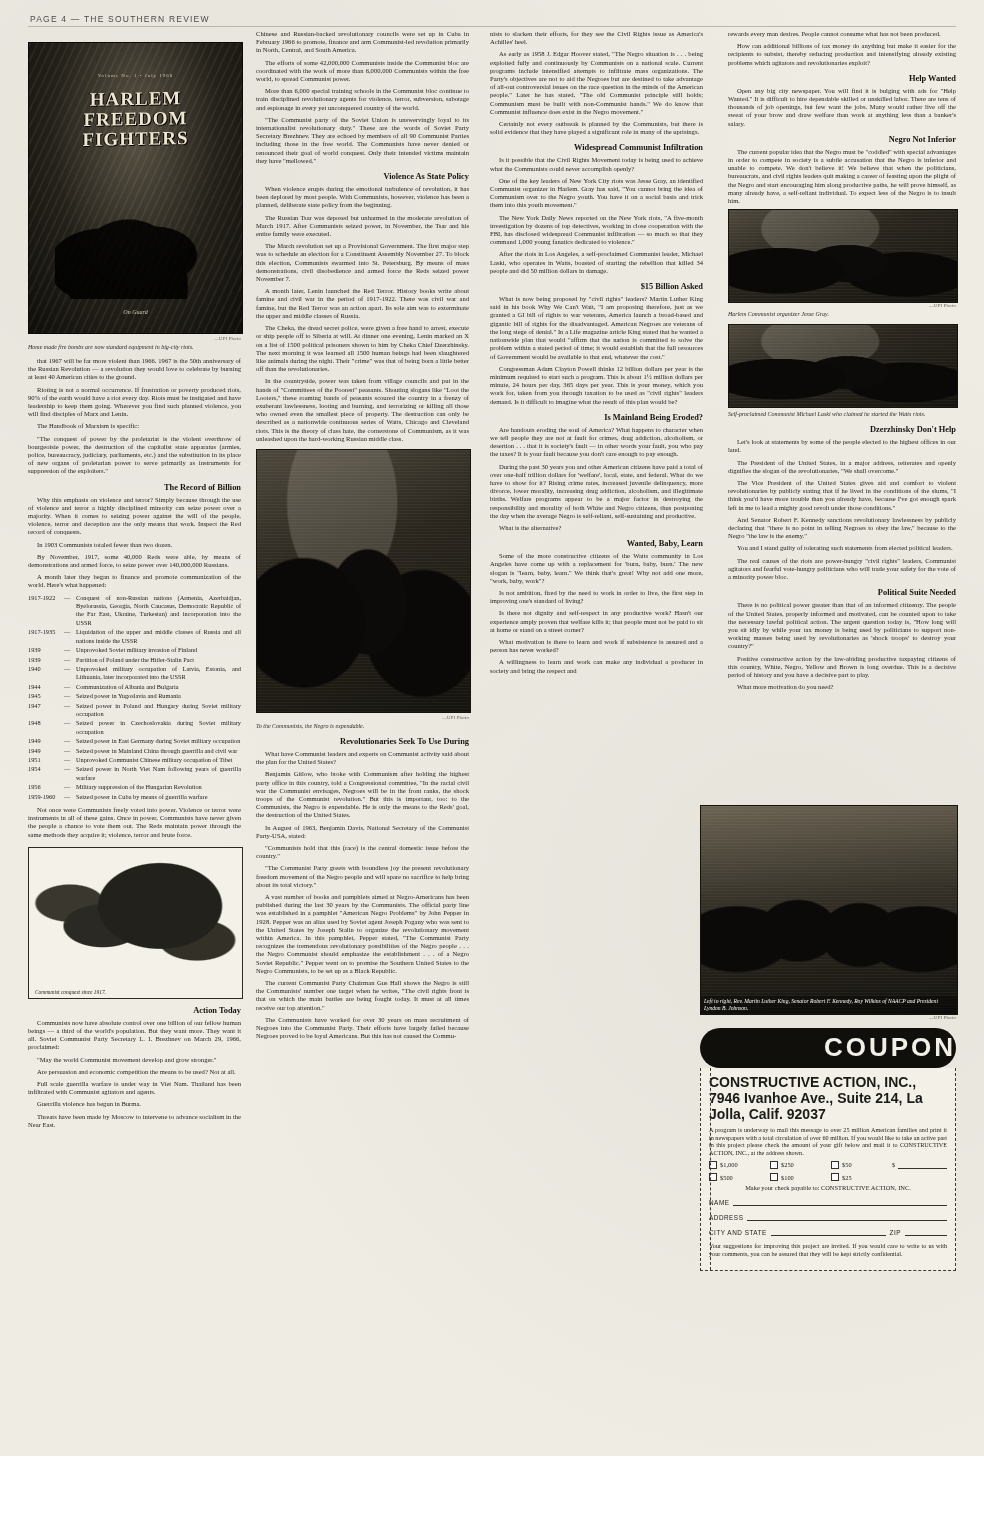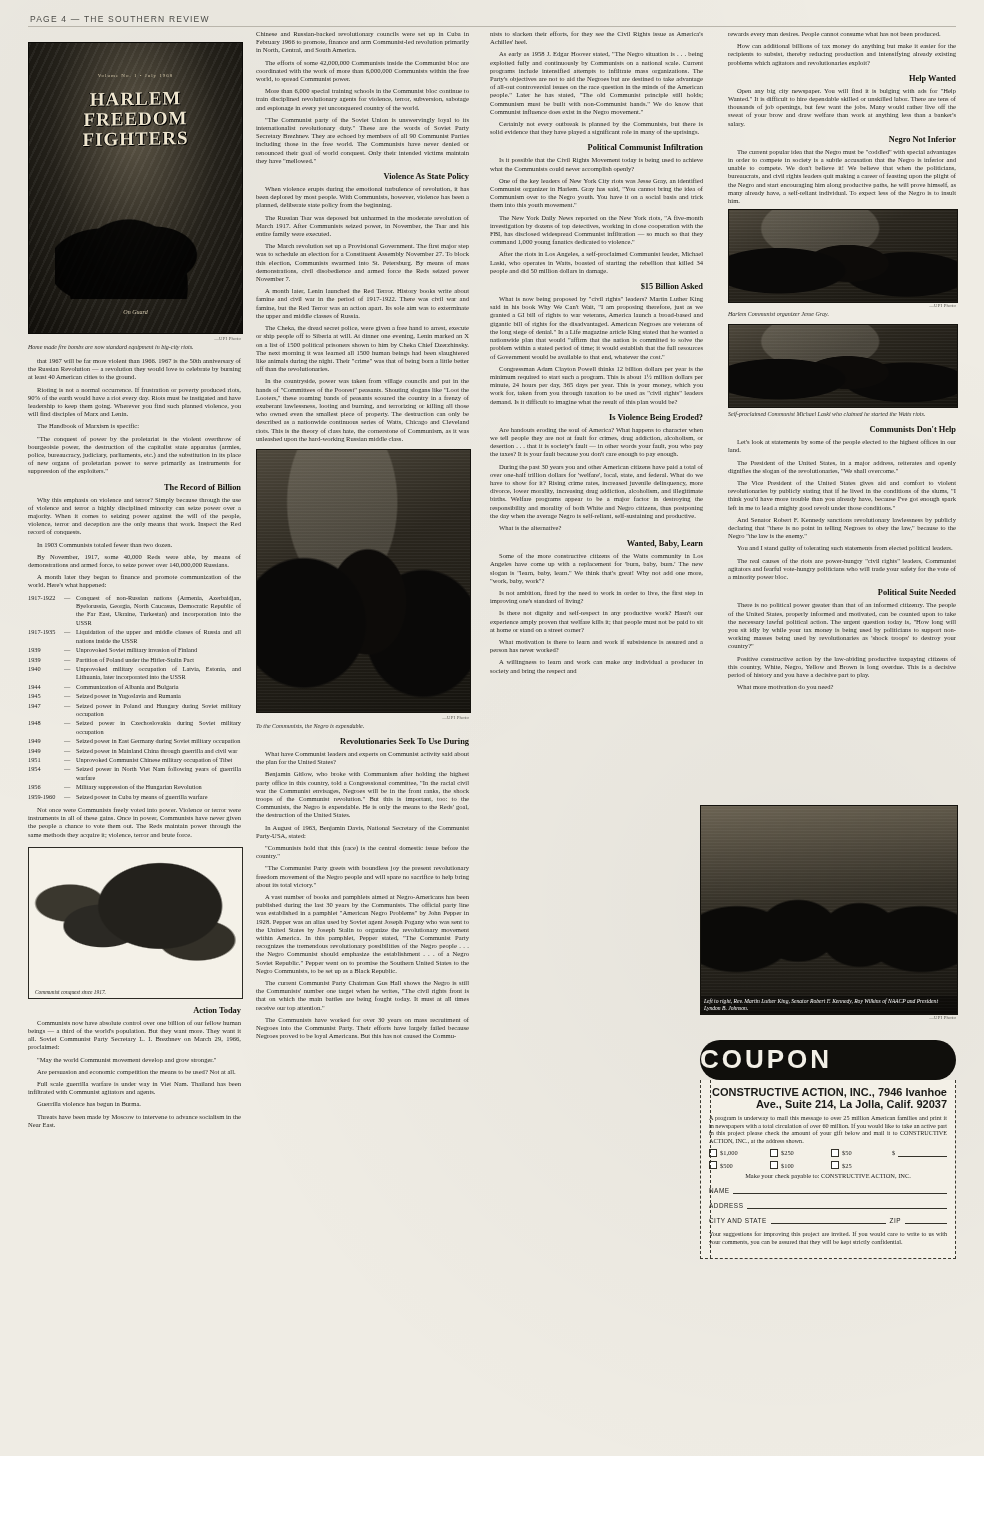"Political Communist Infiltration" h2.sub { text: Political -> Widespread }
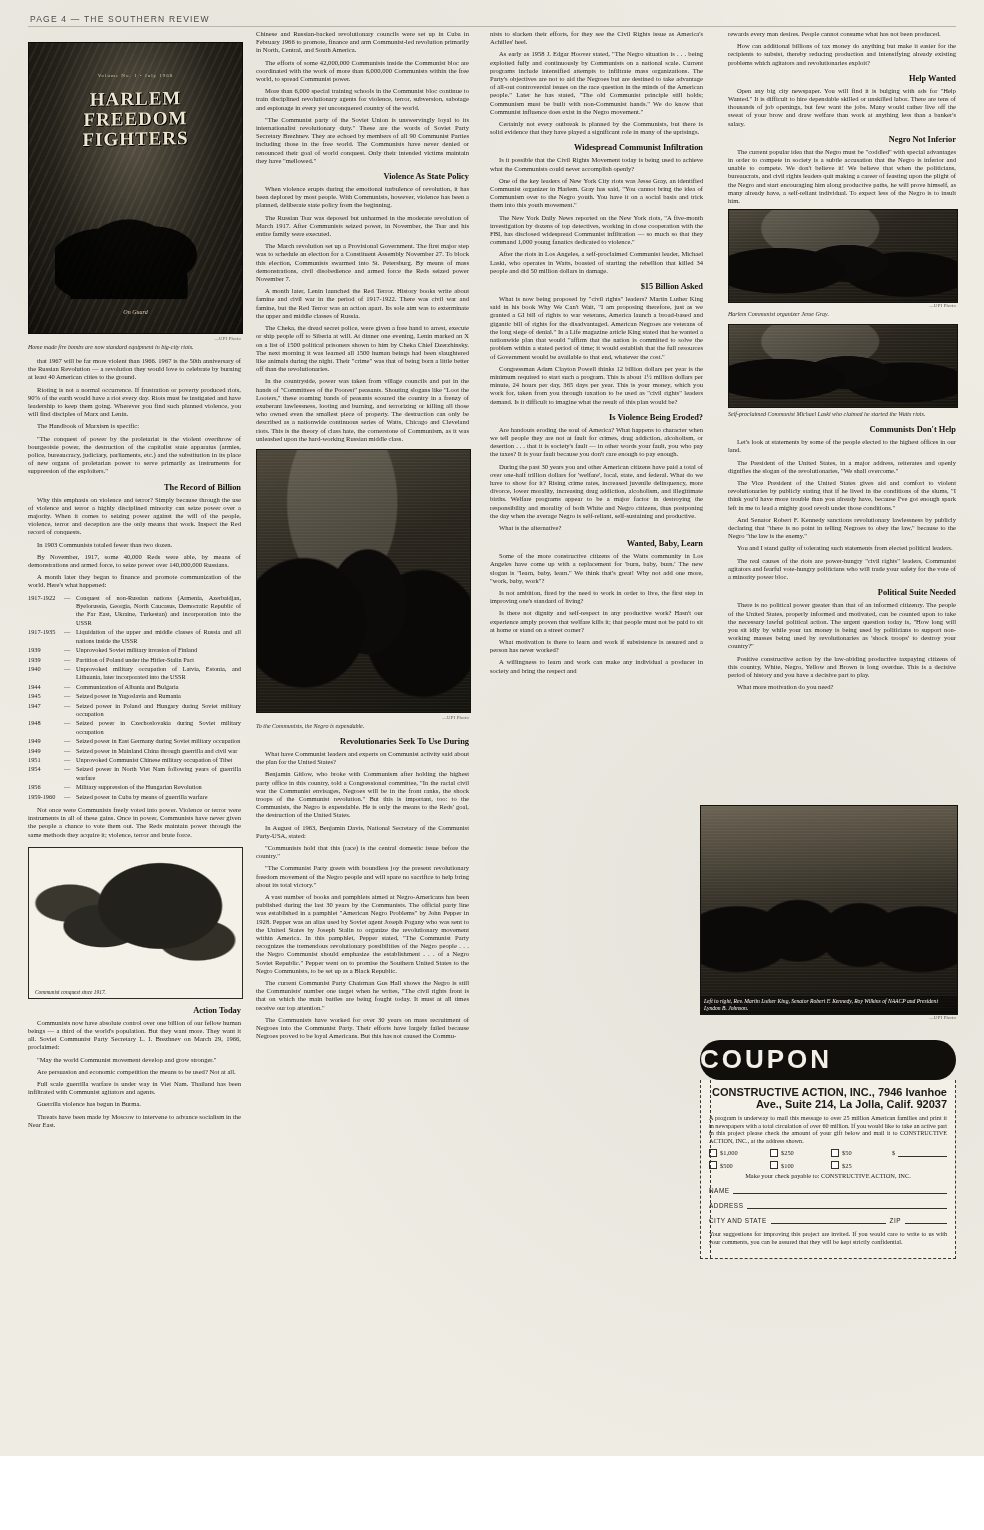"Is Violence Being Eroded?" h2.sub { text: Violence -> Mainland }
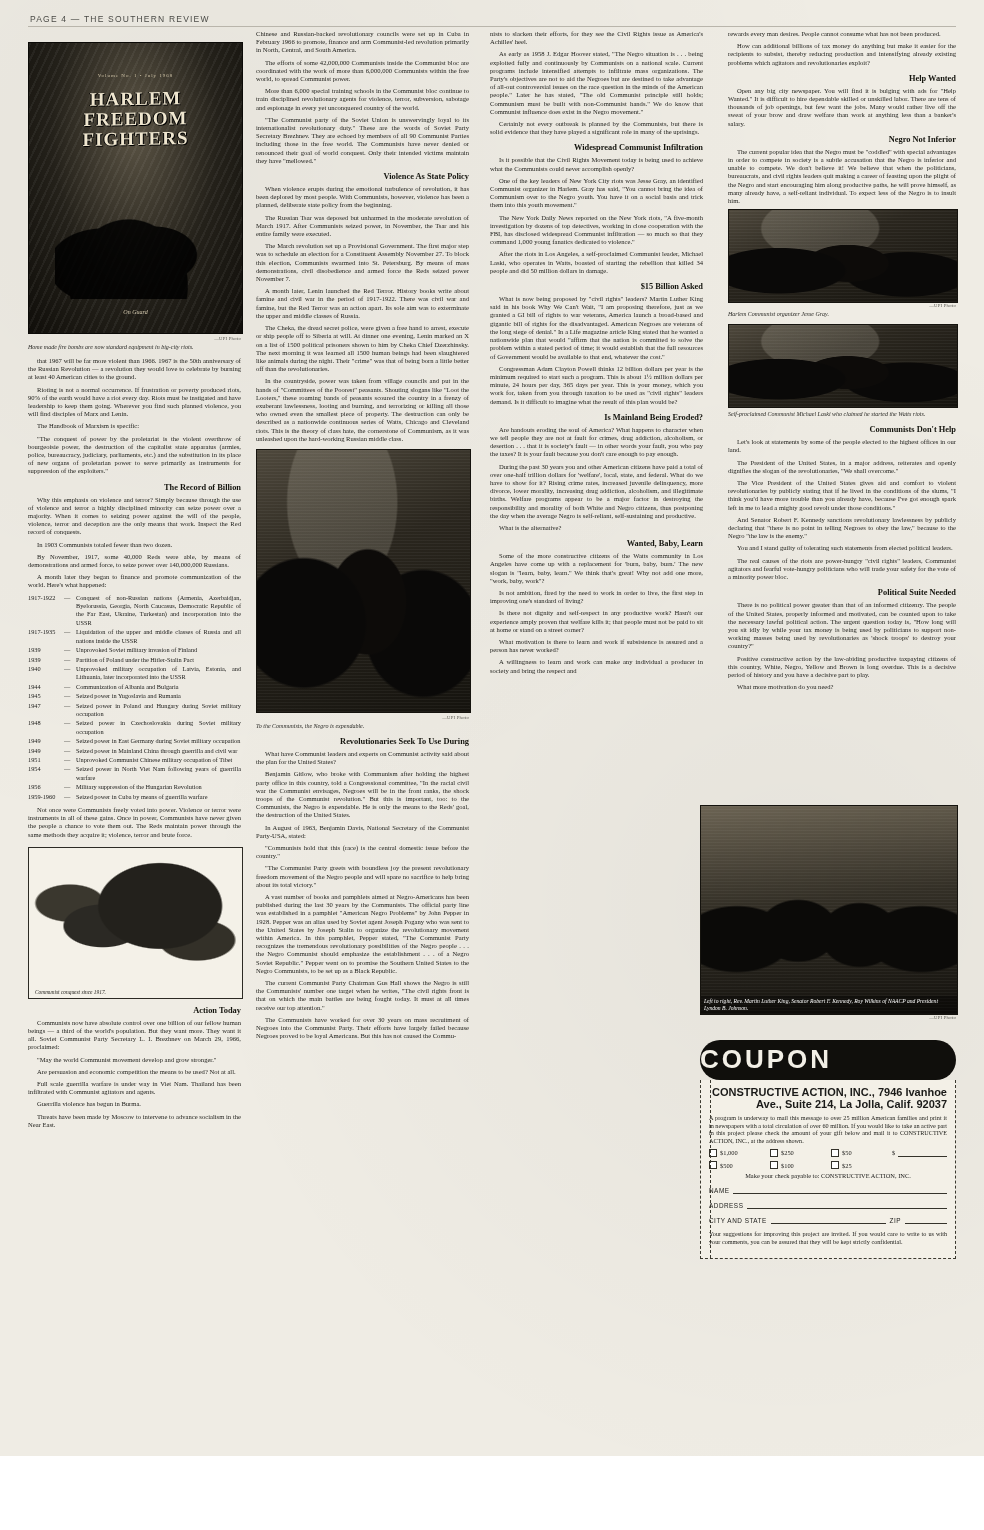"Communists Don't Help" h2.sub { text: Communists -> Dzerzhinsky }
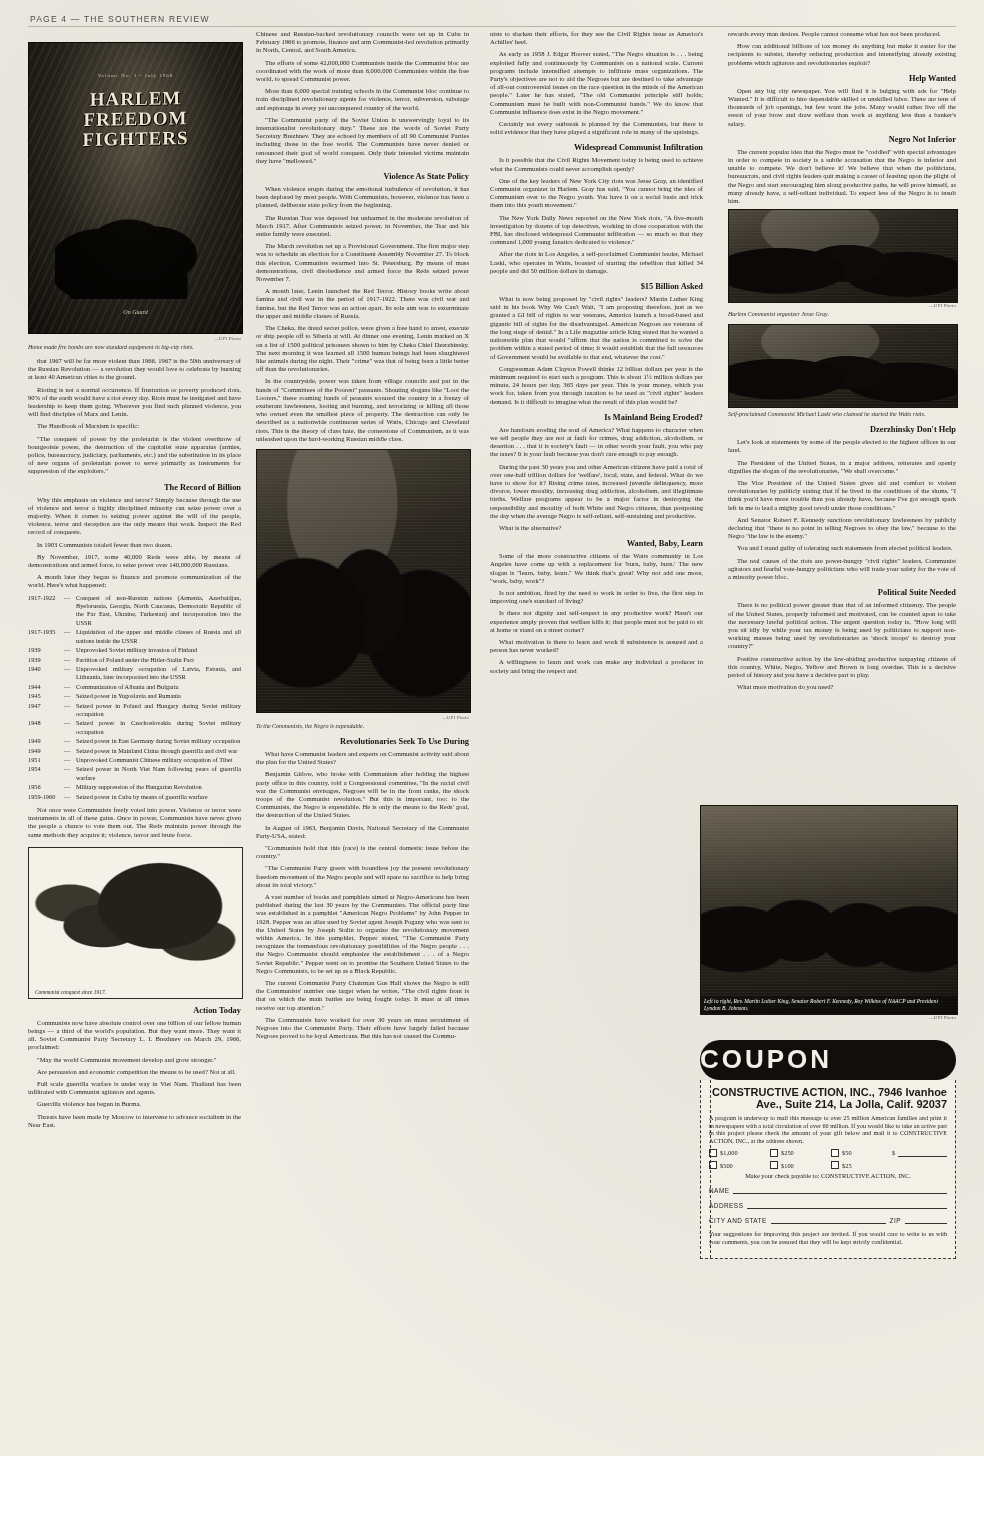"COUPON" .coupon-title { margin-top: 20px -> 8px; text-align: left -> right }
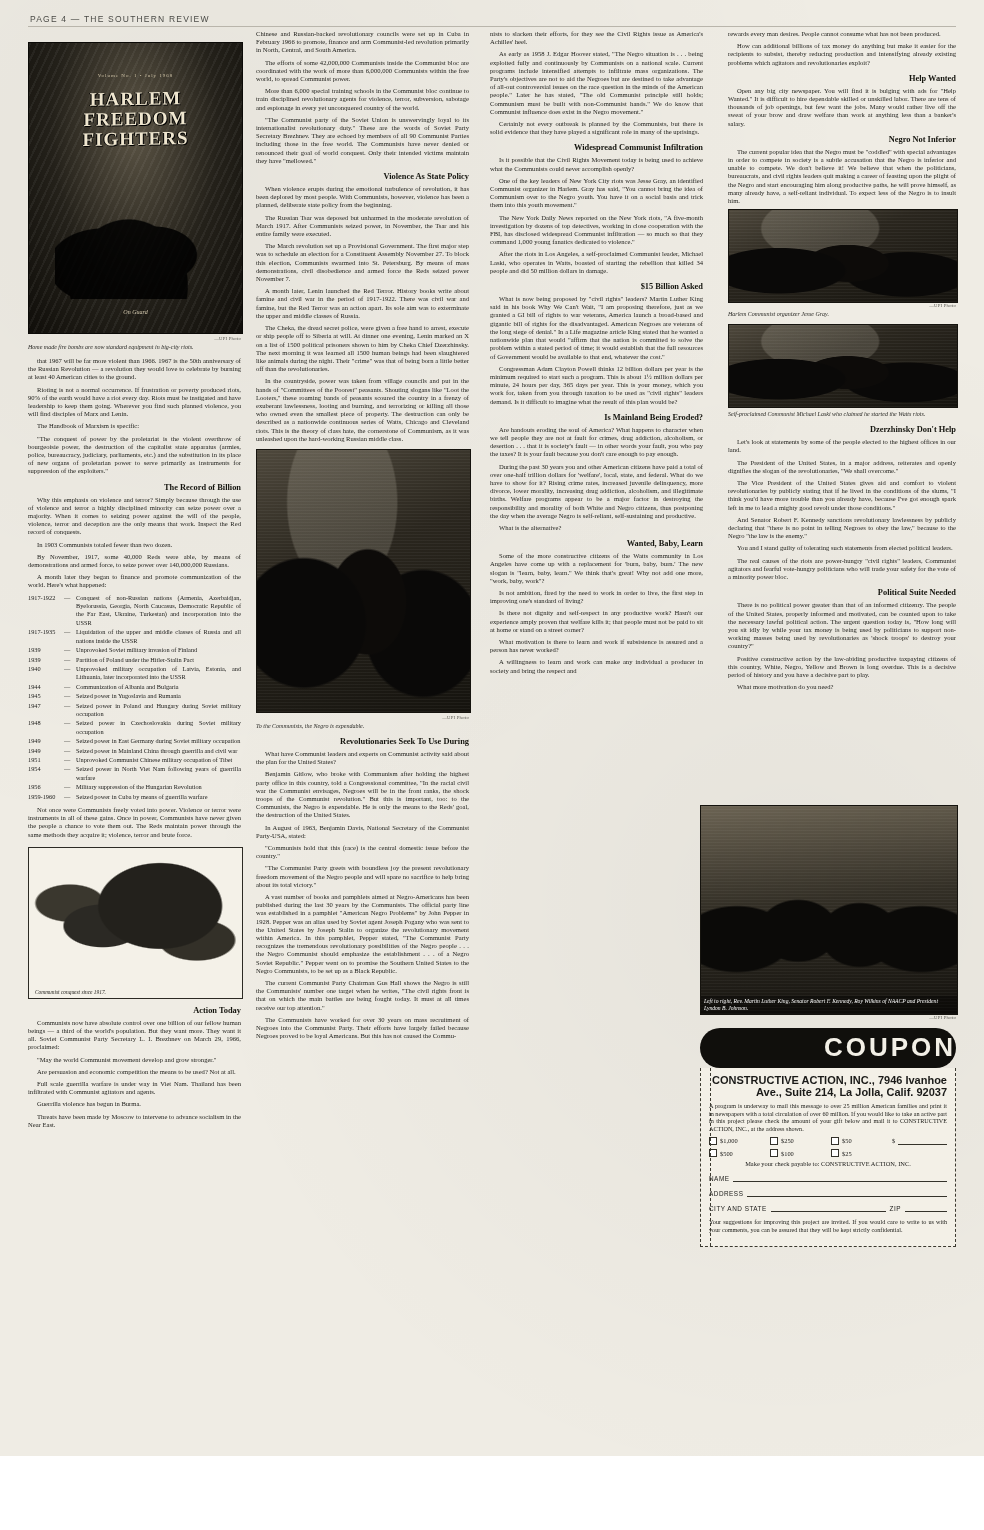"CONSTRUCTIVE ACTION, INC., 7946 Ivanhoe" .coupon-body .org { font-size: 11px -> 14px; text-align: right -> none }
